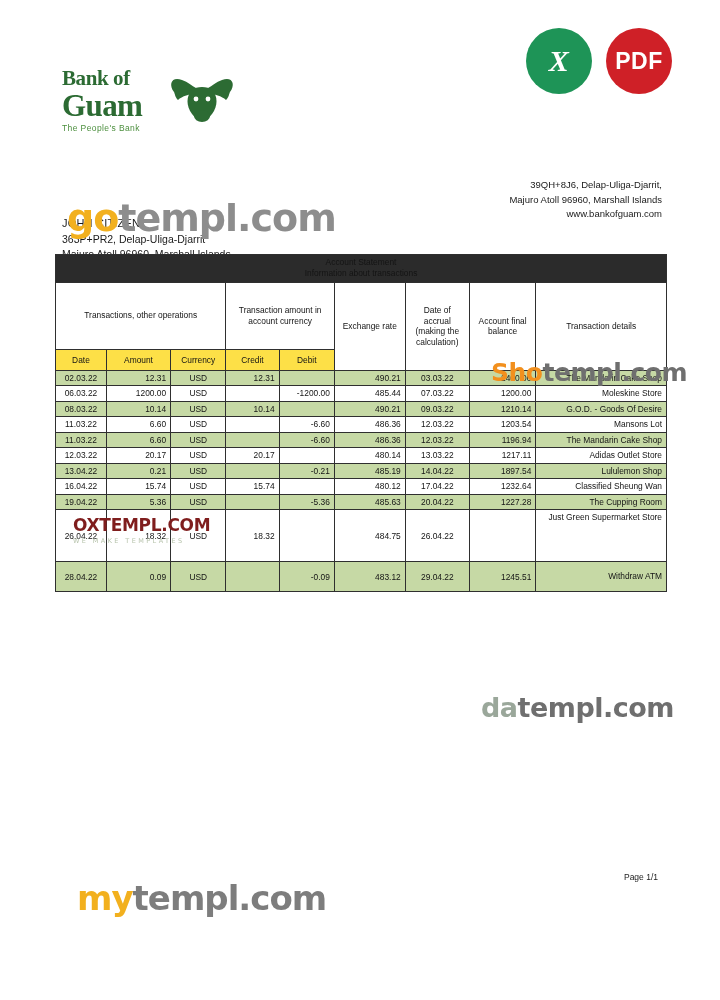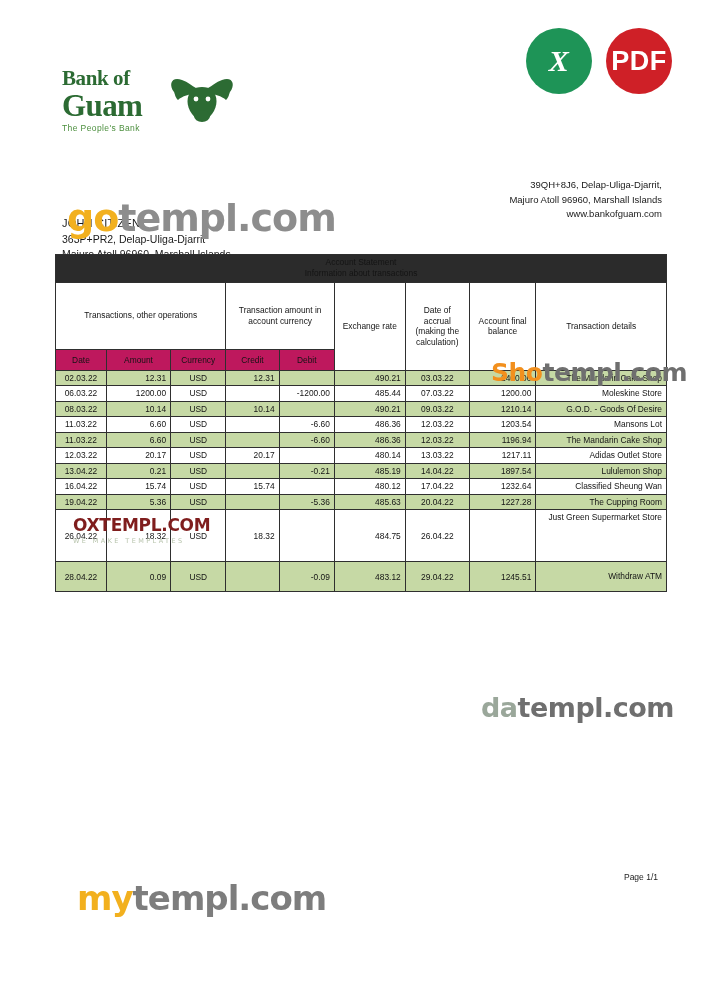"PDF" .badge-pdf { font-size: 27px -> 23px }
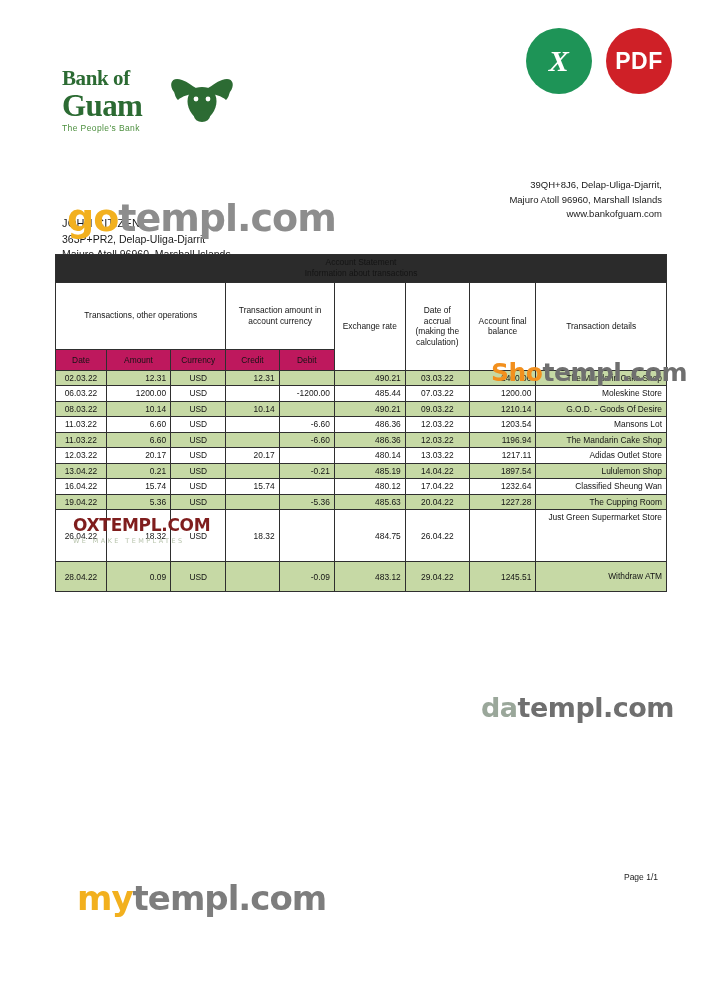"Date" .hdr-sub { background: #be185d -> #fde047 }
